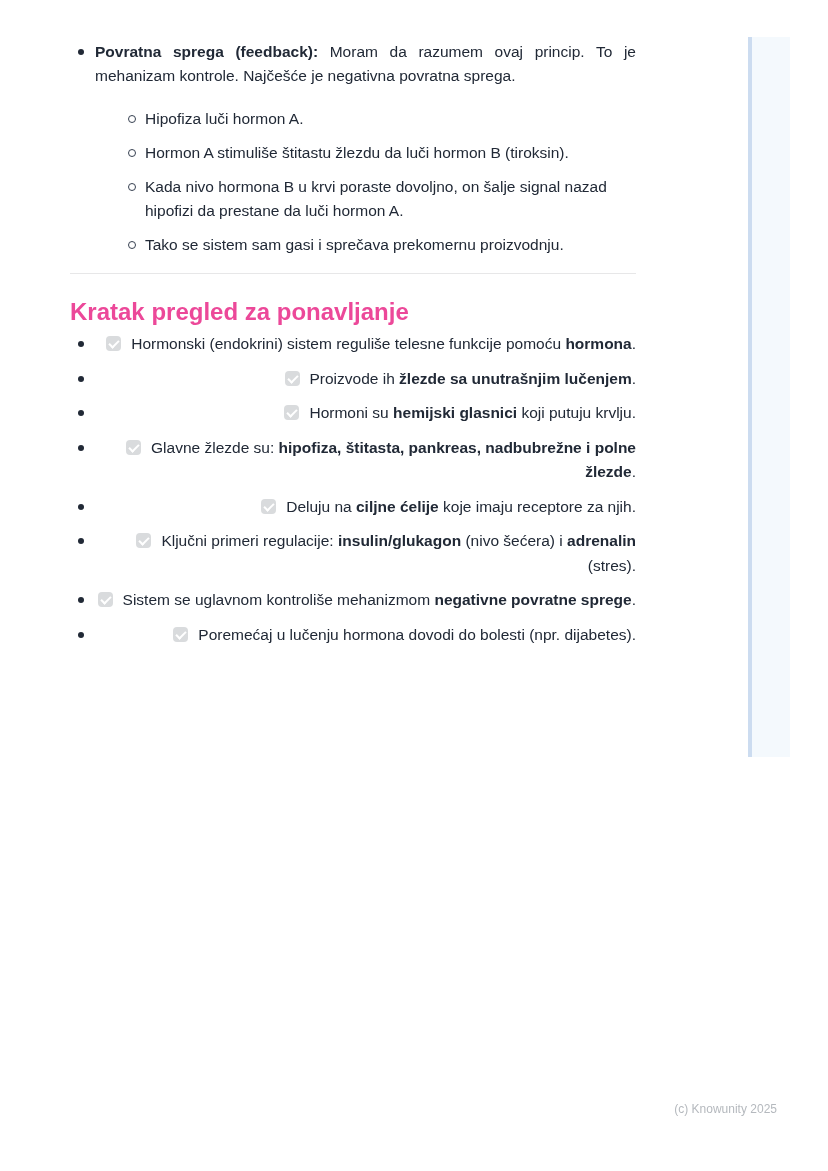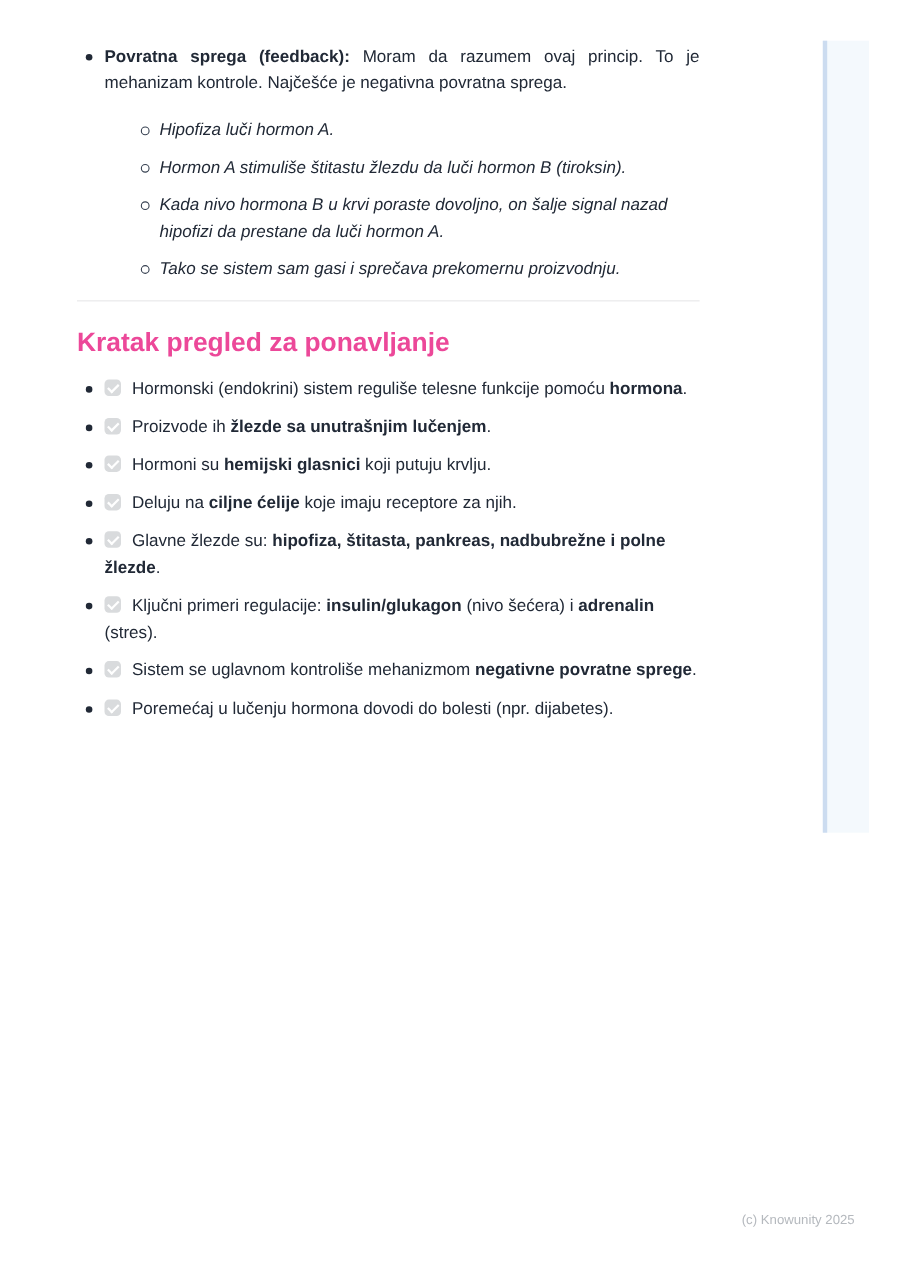"Hipofiza luči hormon A." .sub-list li { font-style: italic -> none }
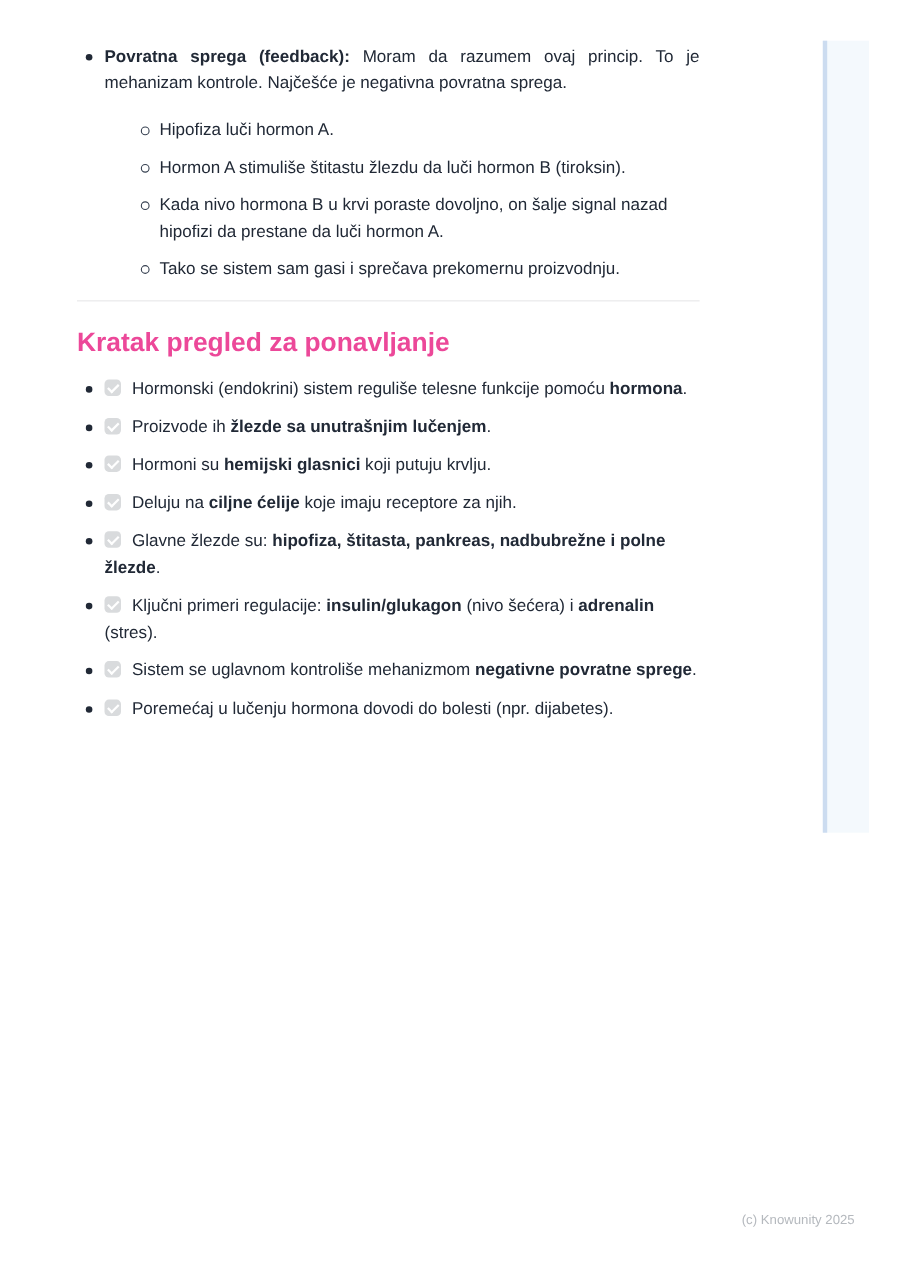"Hormonski (endokrini) sistem reguliše" .check-list { margin-top: 15px -> 5px; text-align: none -> right }
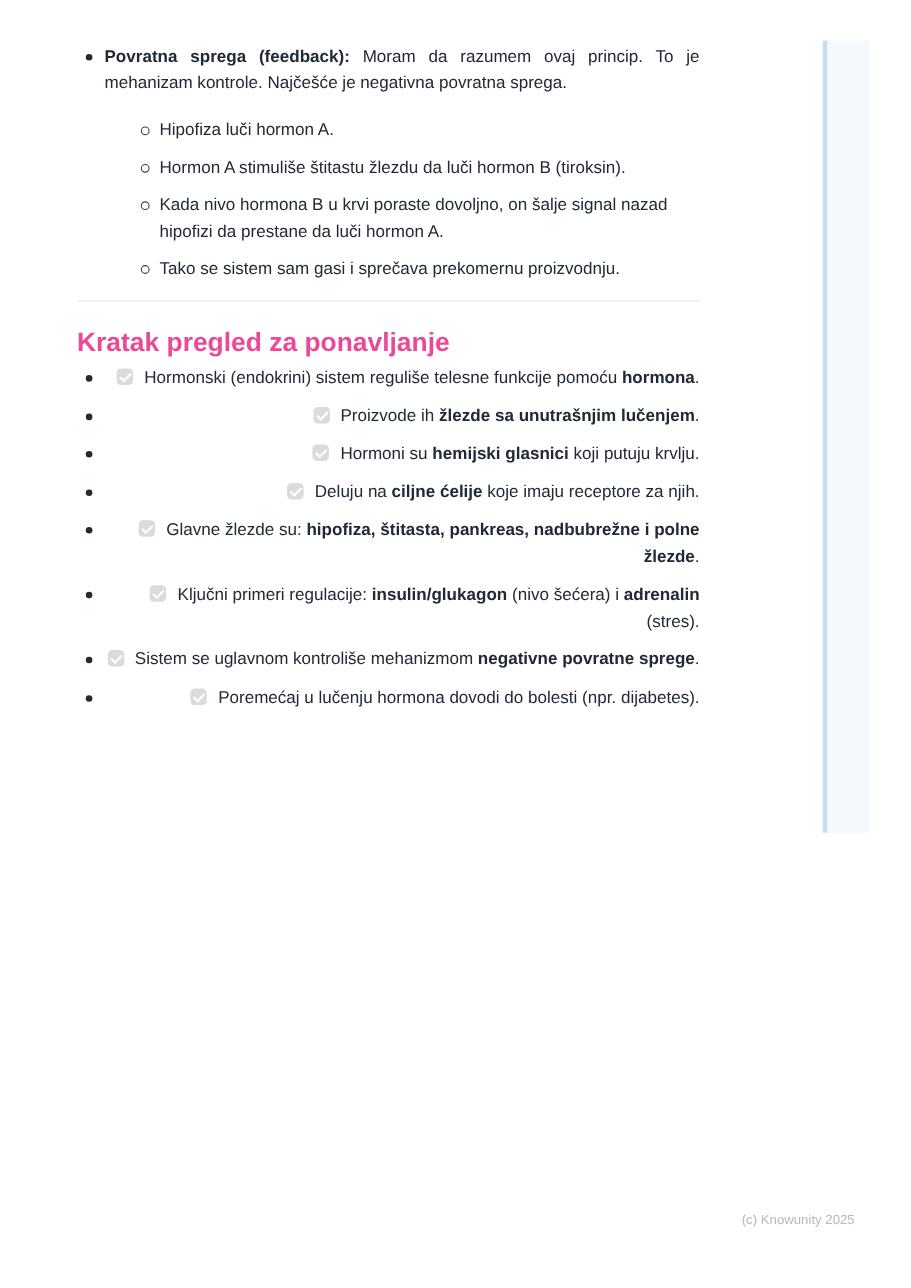"Deluju na ciljne ćelije koje" li { order: before "Glavne žlezde su: hipofiza, štitasta," -> after "Glavne žlezde su: hipofiza, štitasta," }
